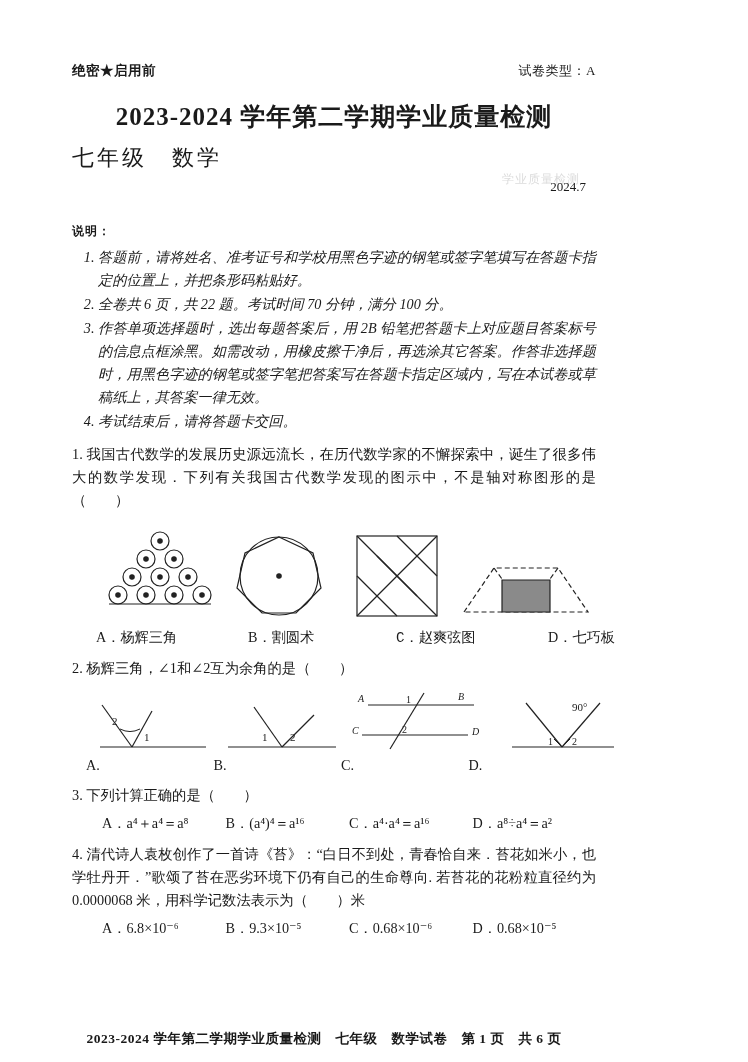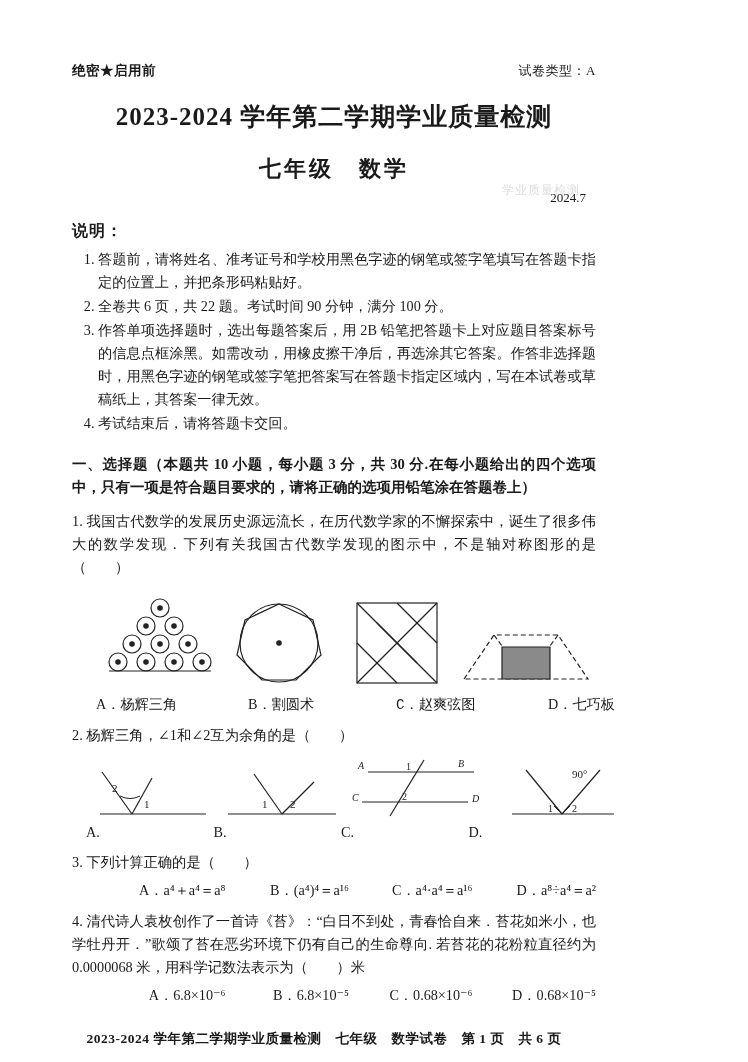"七年级 数学" .subtitle { font-weight: 700 -> 400; margin-top: 21px -> 10px; text-align: center -> left }
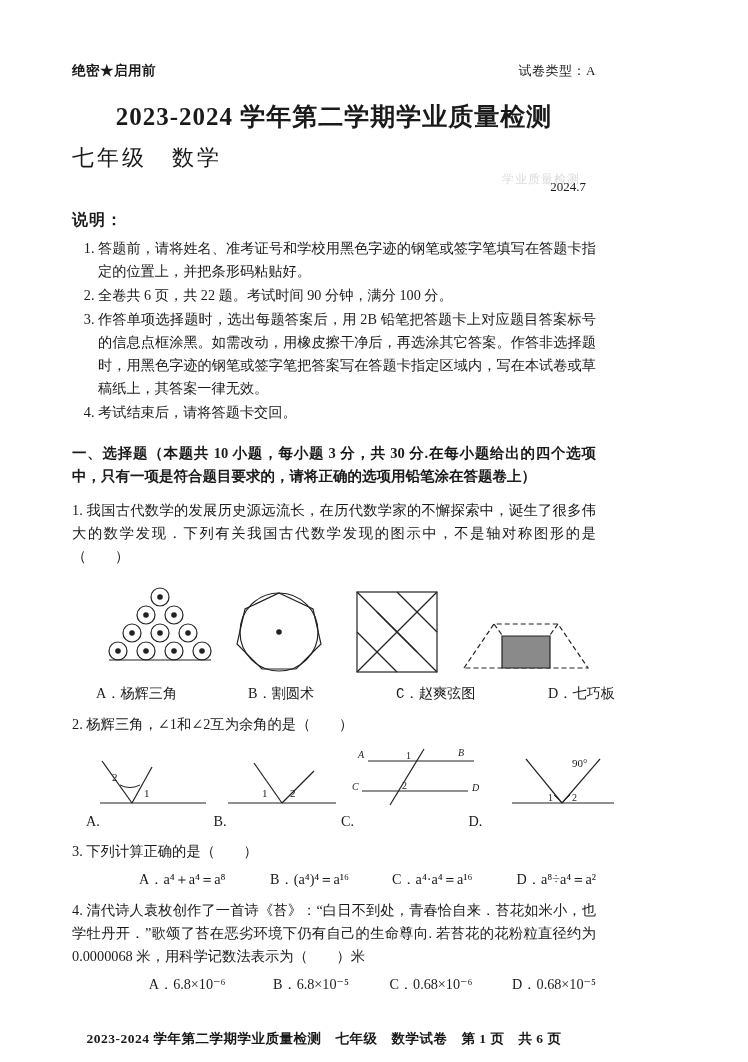"说明：" .notes-title { font-size: 16px -> 12px; margin-top: 11px -> 24px }
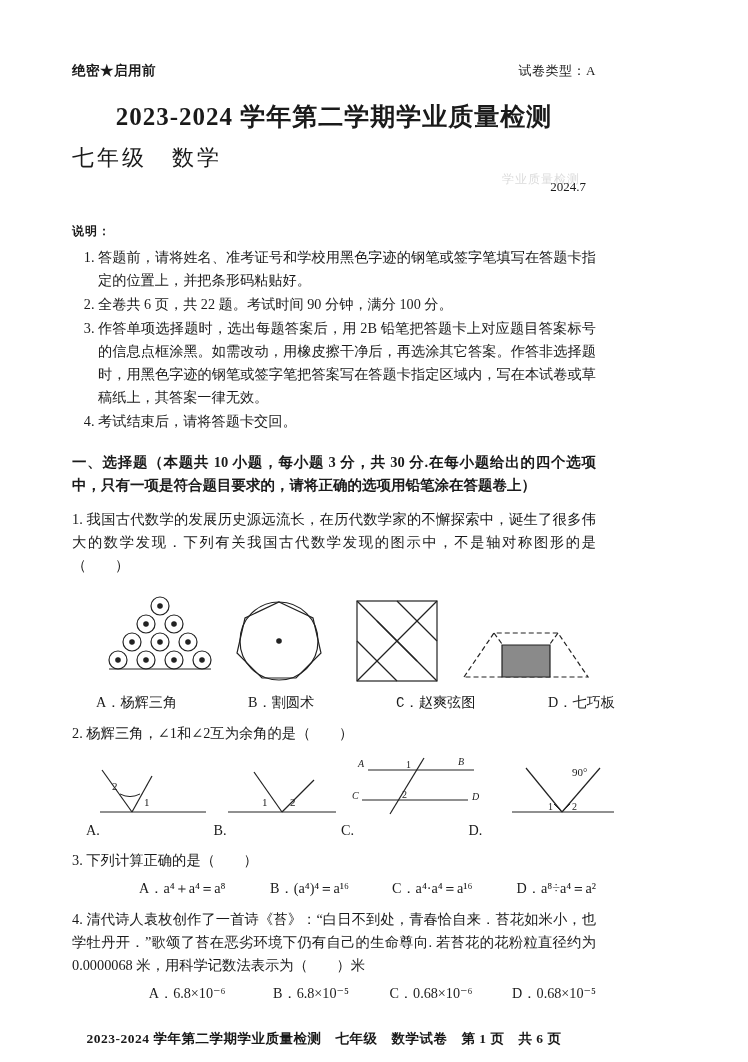"答题前，请将姓名、准考证号和学校用黑色字迹的钢笔或签字笔填写在答题卡指定的位置上" ol.notes { font-style: none -> italic }
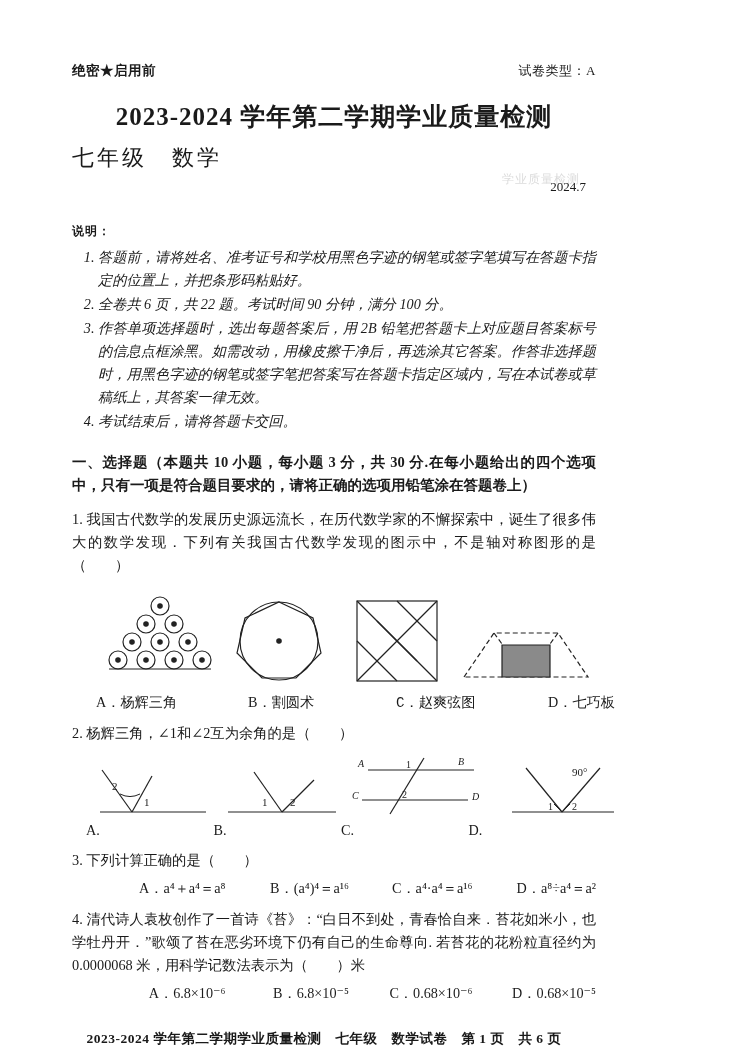"全卷共 6 页，共 22 题。考试时间" li { text: 90 -> 70 }
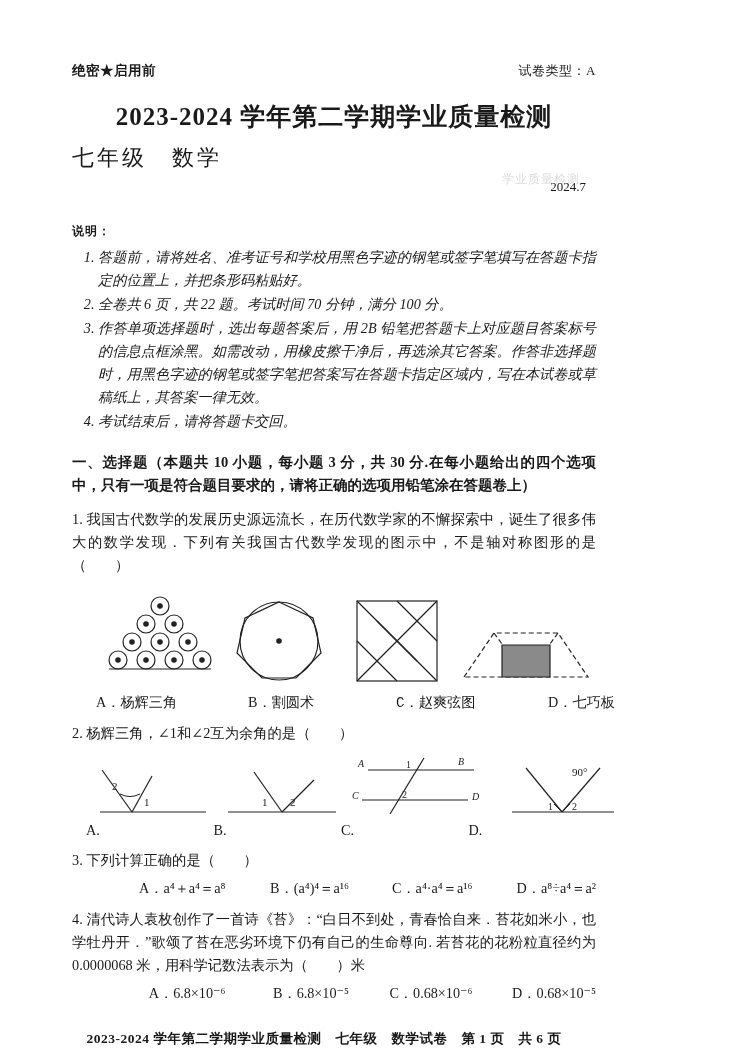"一、选择题（本题共 10 小题，每小题 3 分，共" div.sec-head { html: <div>一、选择题（本题共 10 小题，每小题 3 分，共 30 分.在每小题给出的四个选项中，只有一项是符合题目要求的，请将正确的选项用铅笔涂在答题卷上）</div> -> none }
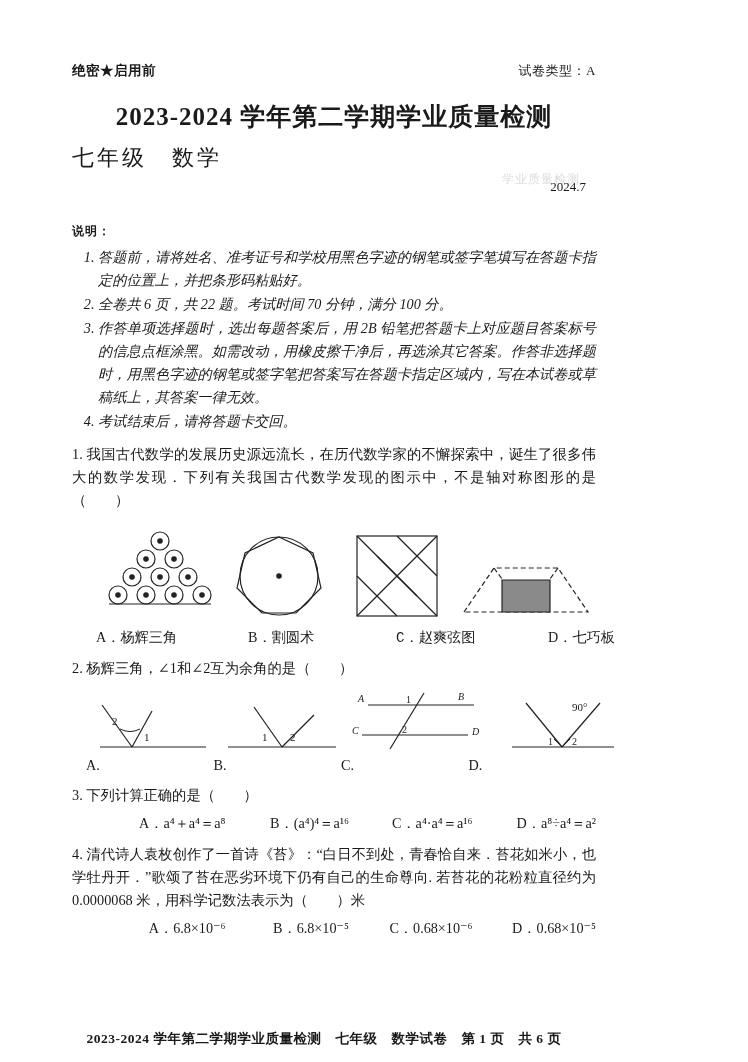"A．a⁴＋a⁴＝a⁸" .mathrow { text-align: right -> none }
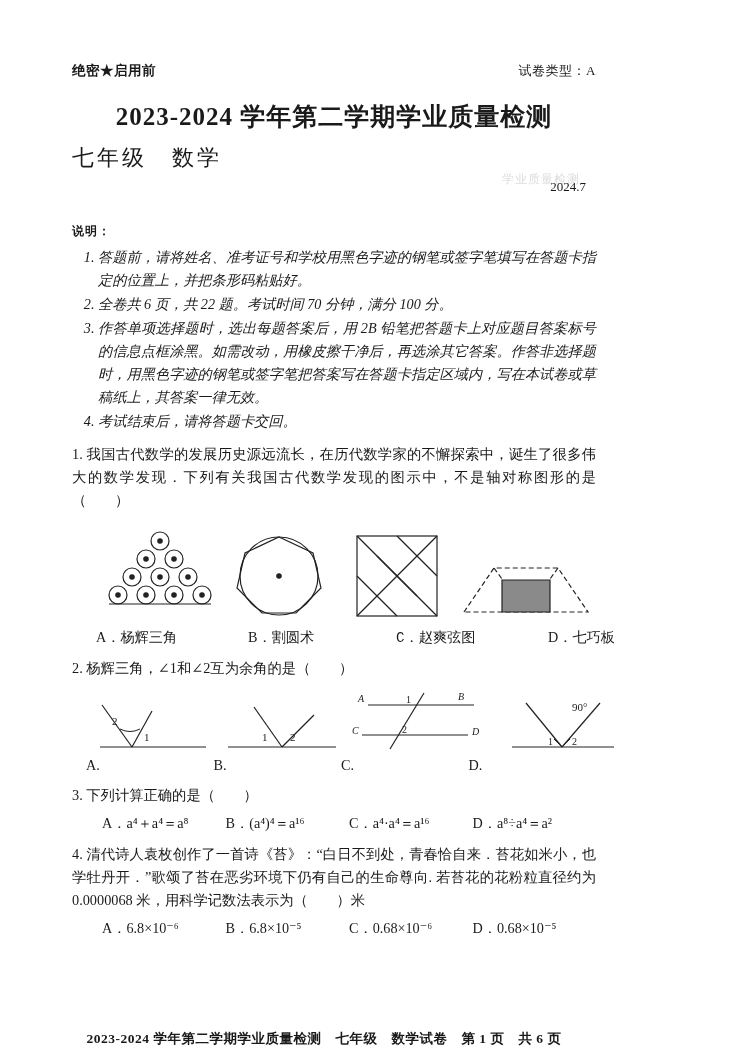"B．6.8×10⁻⁵" div.m { text: 6.8 -> 9.3 }
